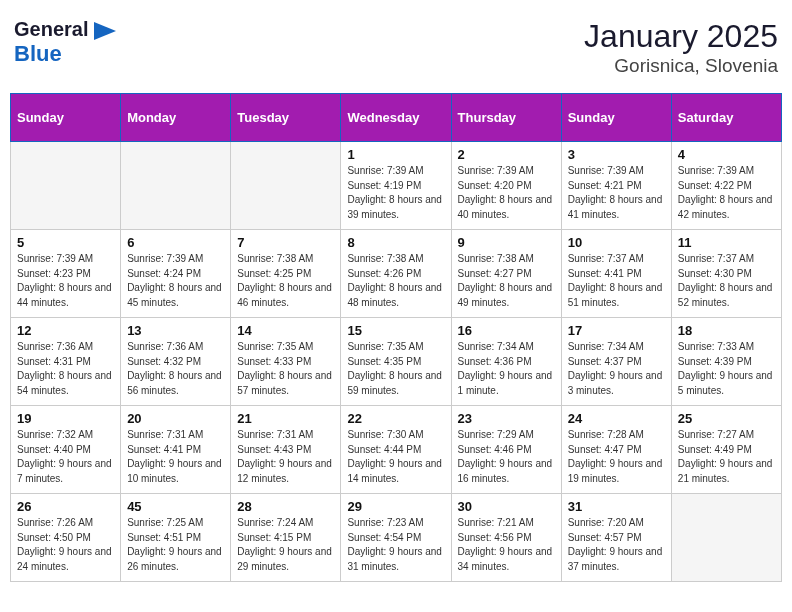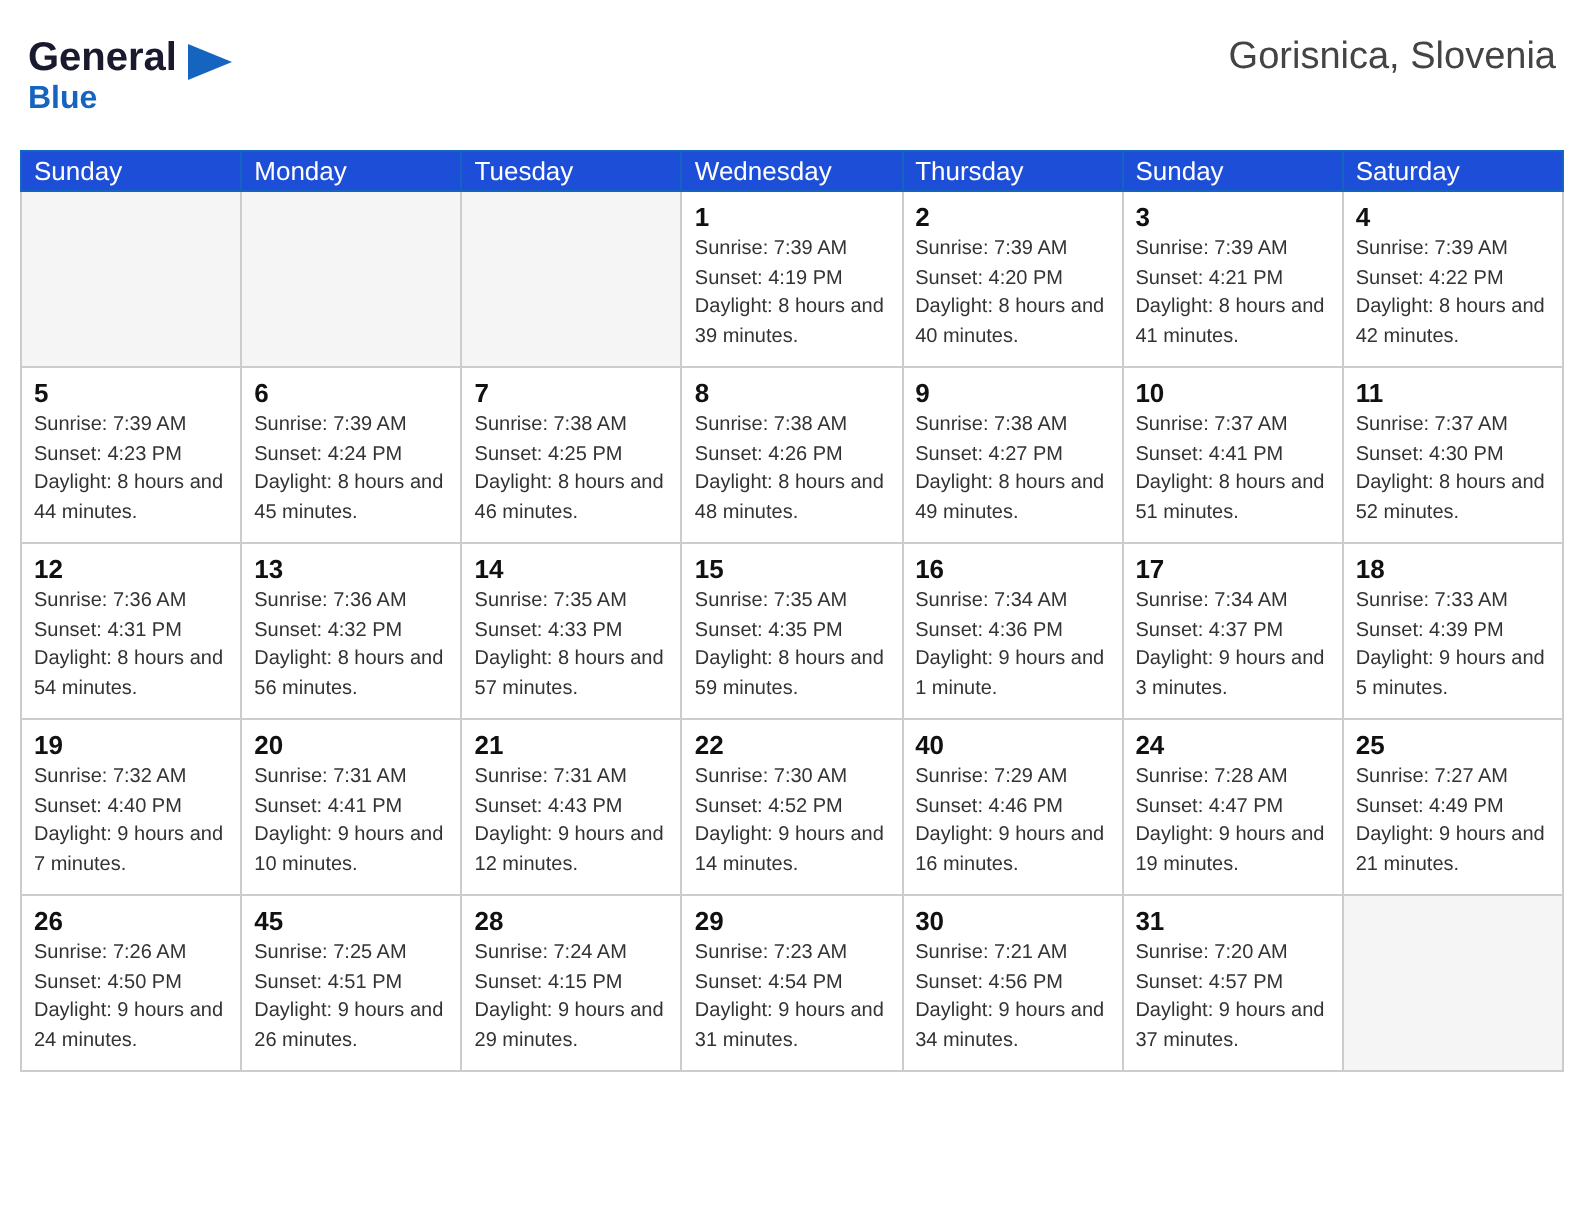"Blue" span { font-size: 16px -> 22px }
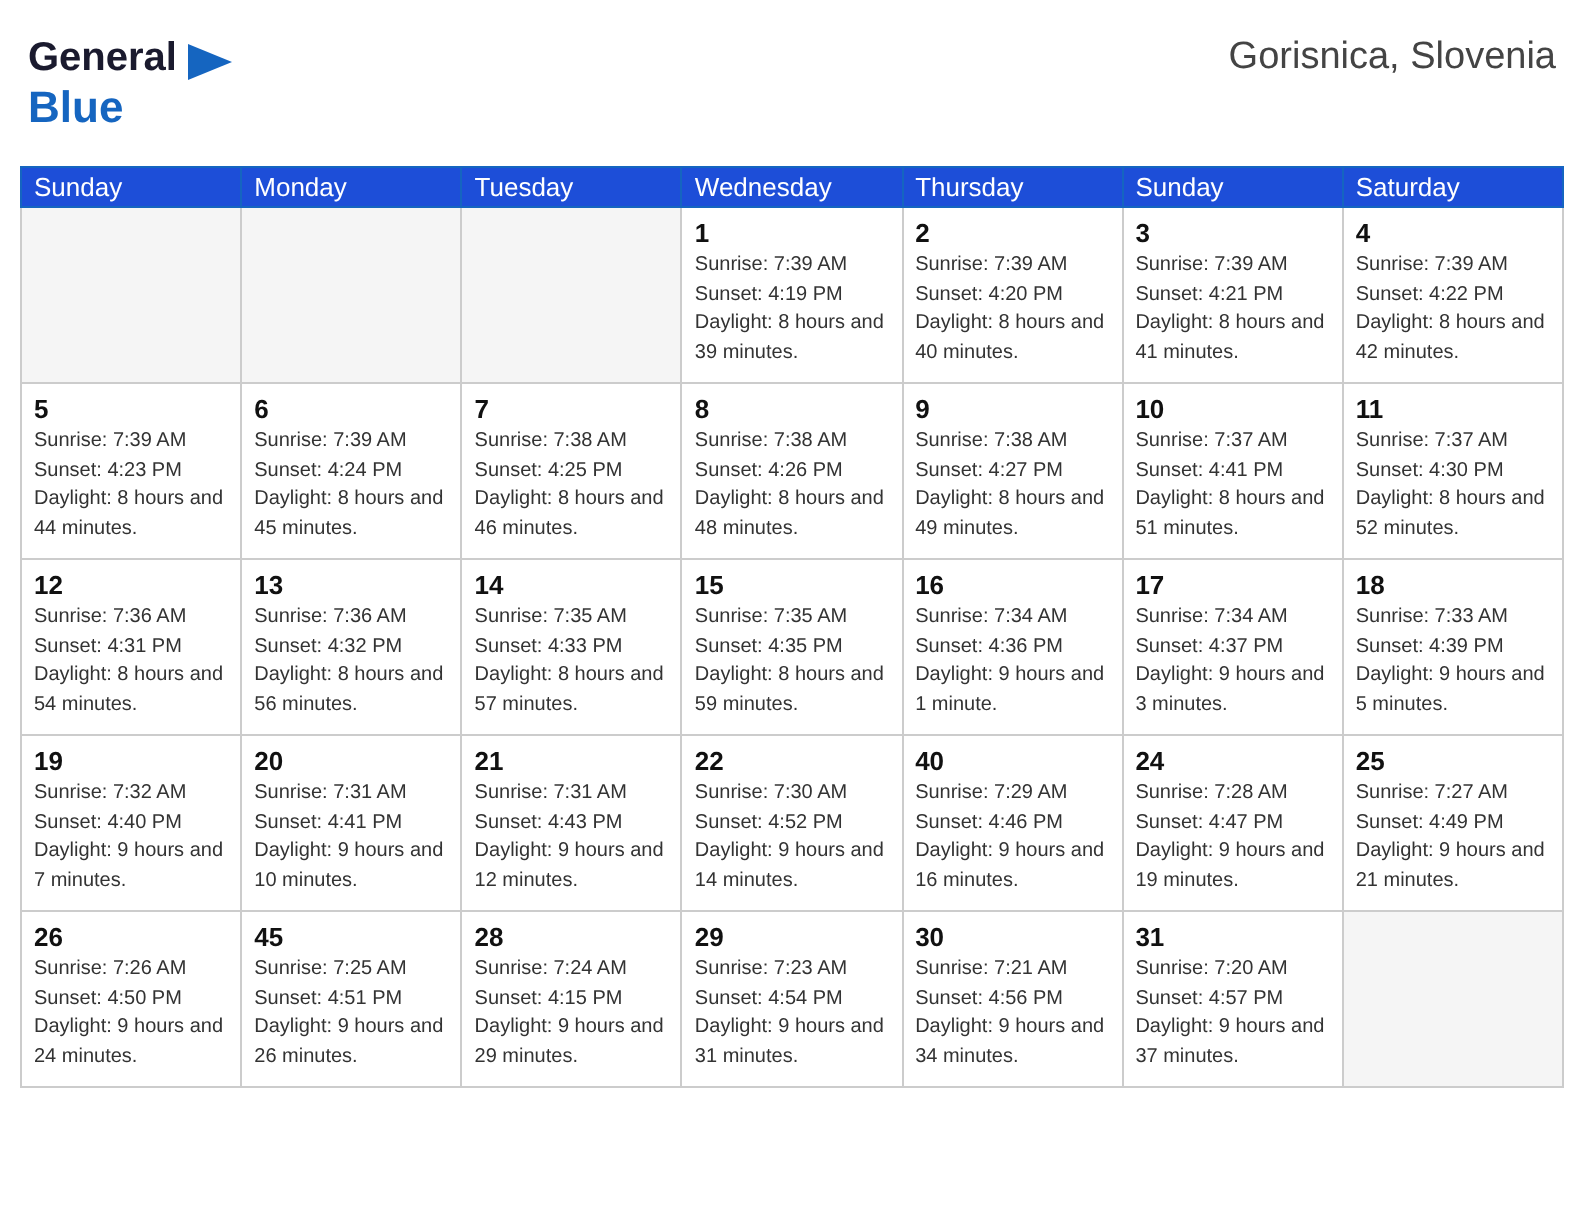"January 2025" div.month-title { html: none -> <div>January 2025</div> }
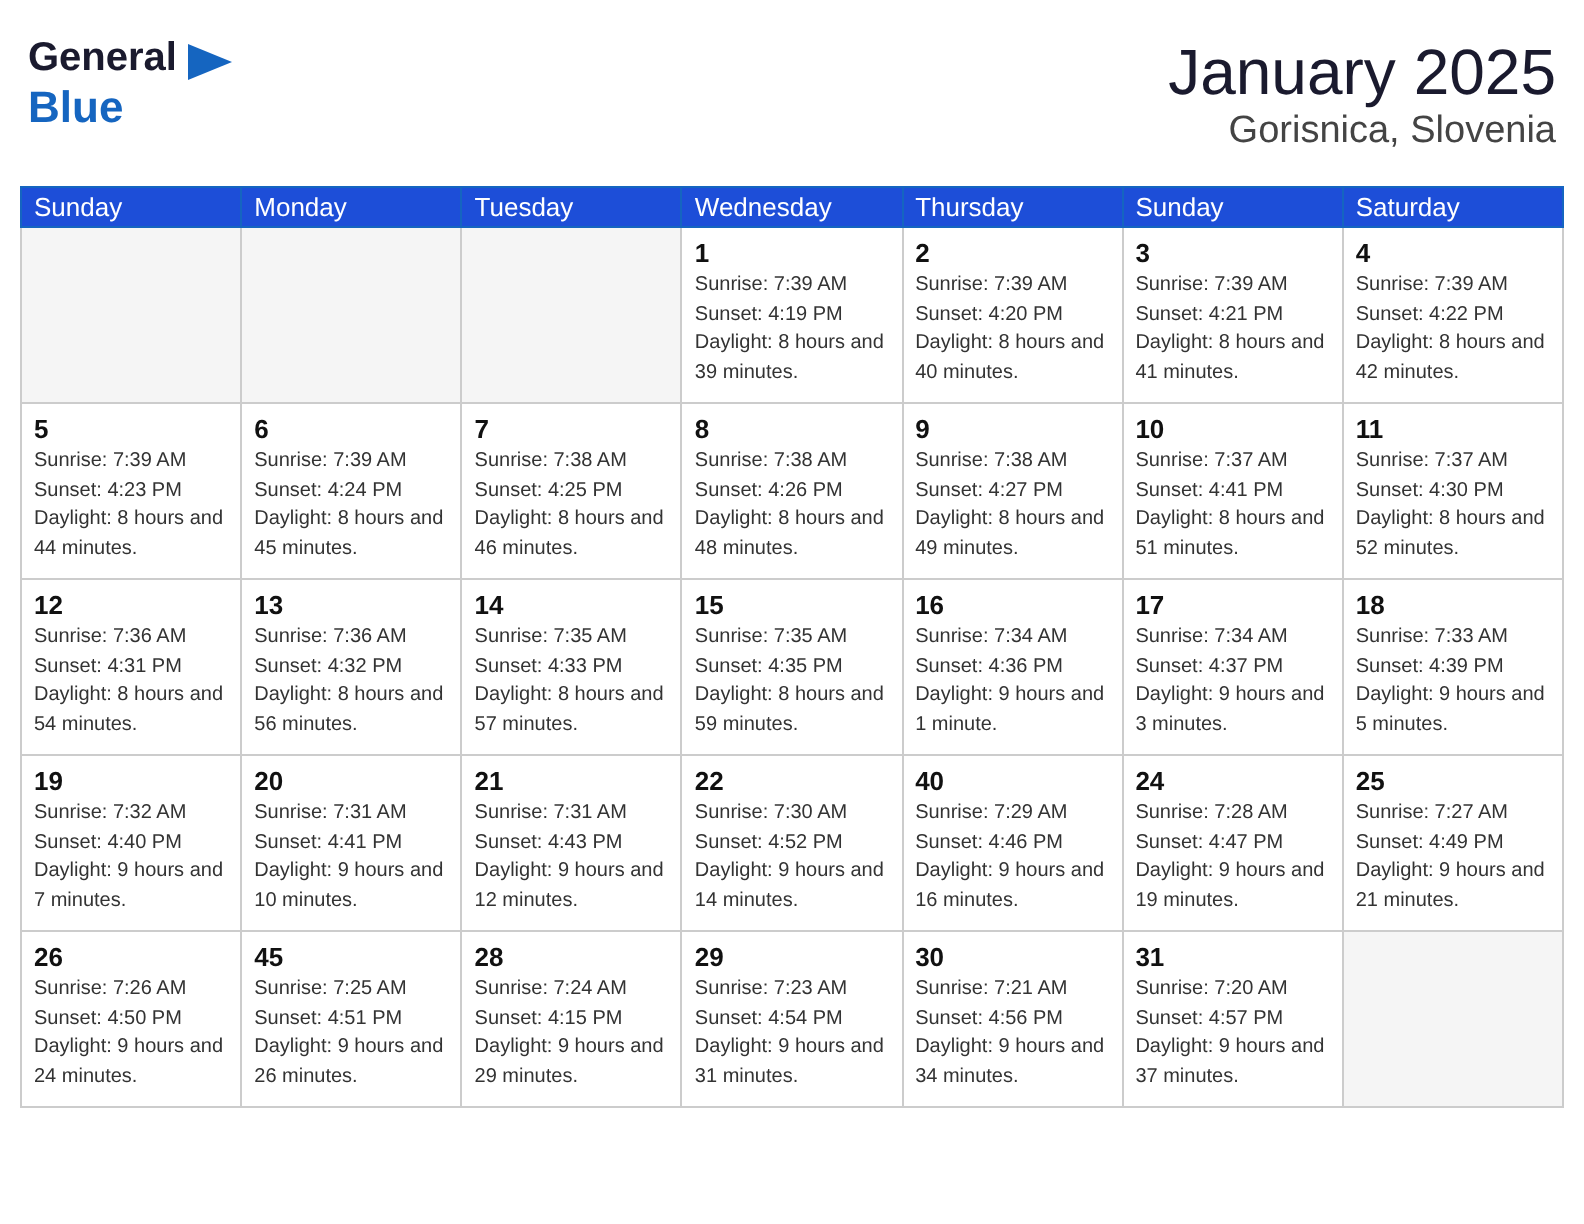"Sunday" th { background-color: #1d4ed8 -> #a21caf; font-weight: normal -> bold; padding: 2px 6px -> 16px 6px }
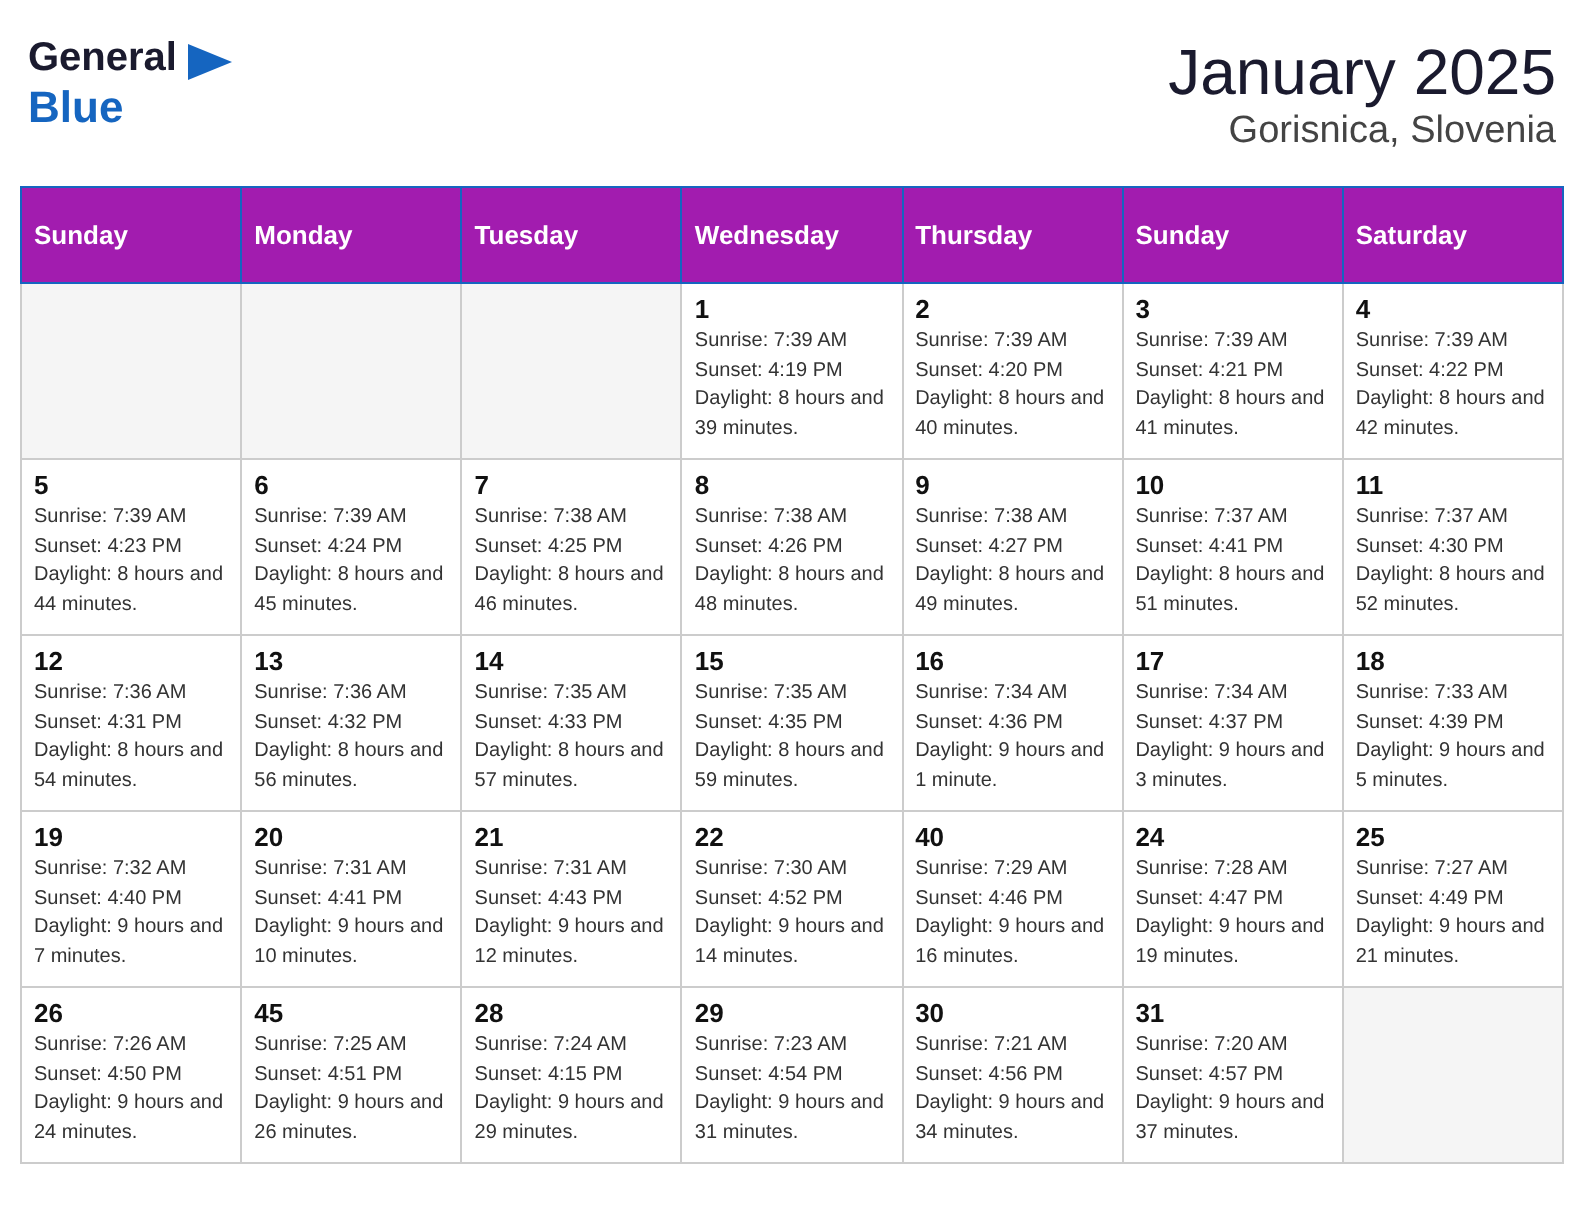"40" div.day-num { text: 40 -> 23 }
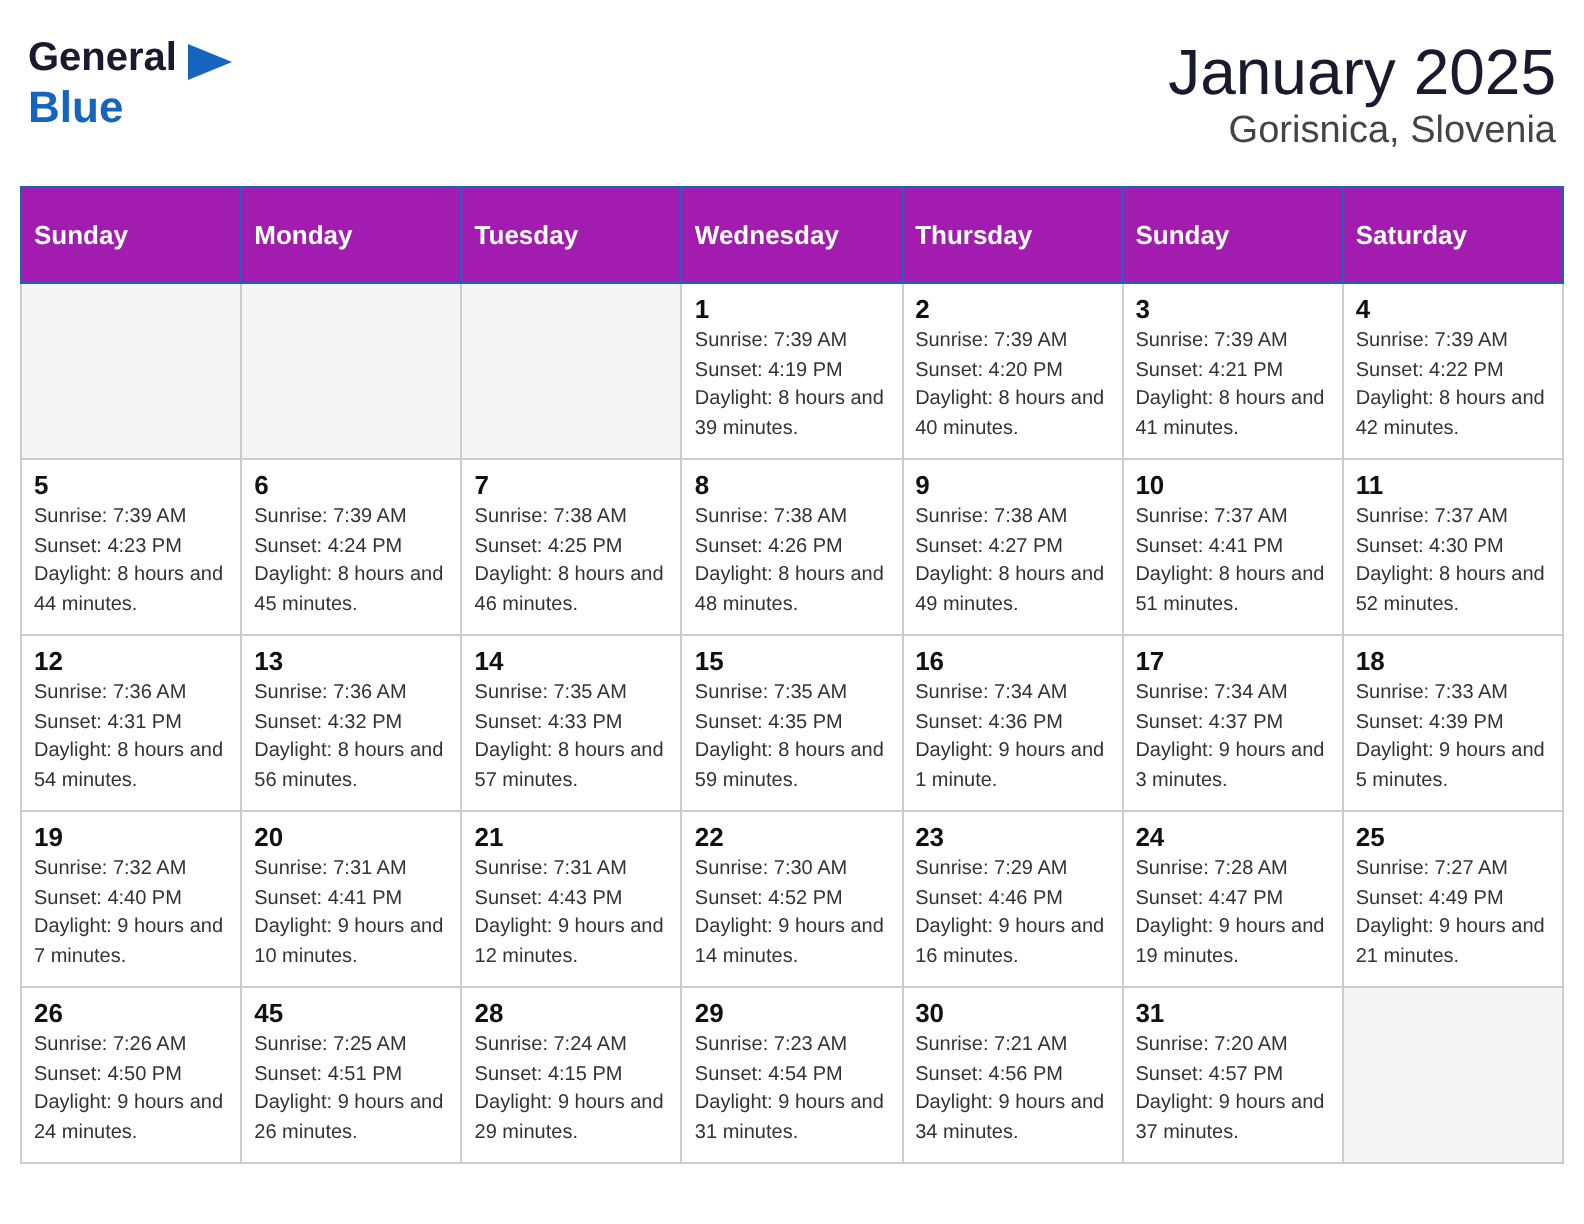"Sunrise: 7:30 AM Sunset: 4:52" div.day-info { text: 4:52 -> 4:44 }
